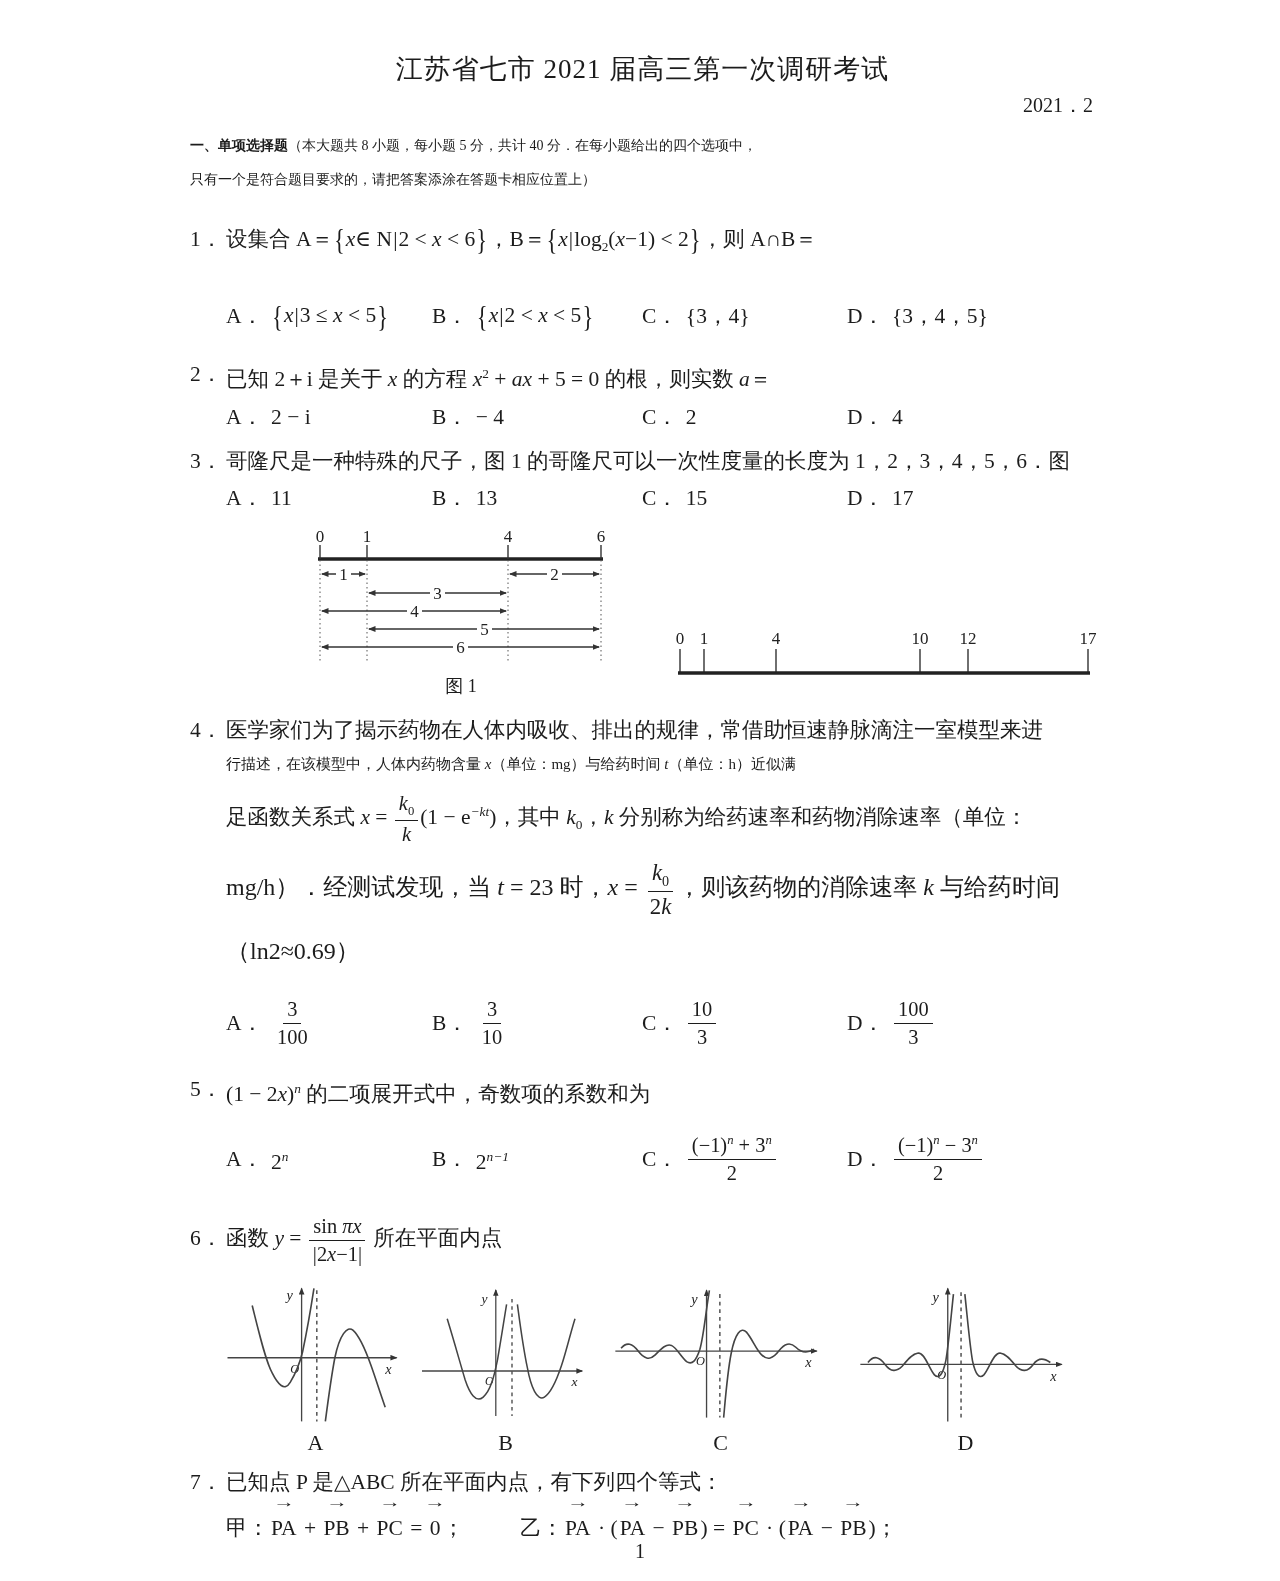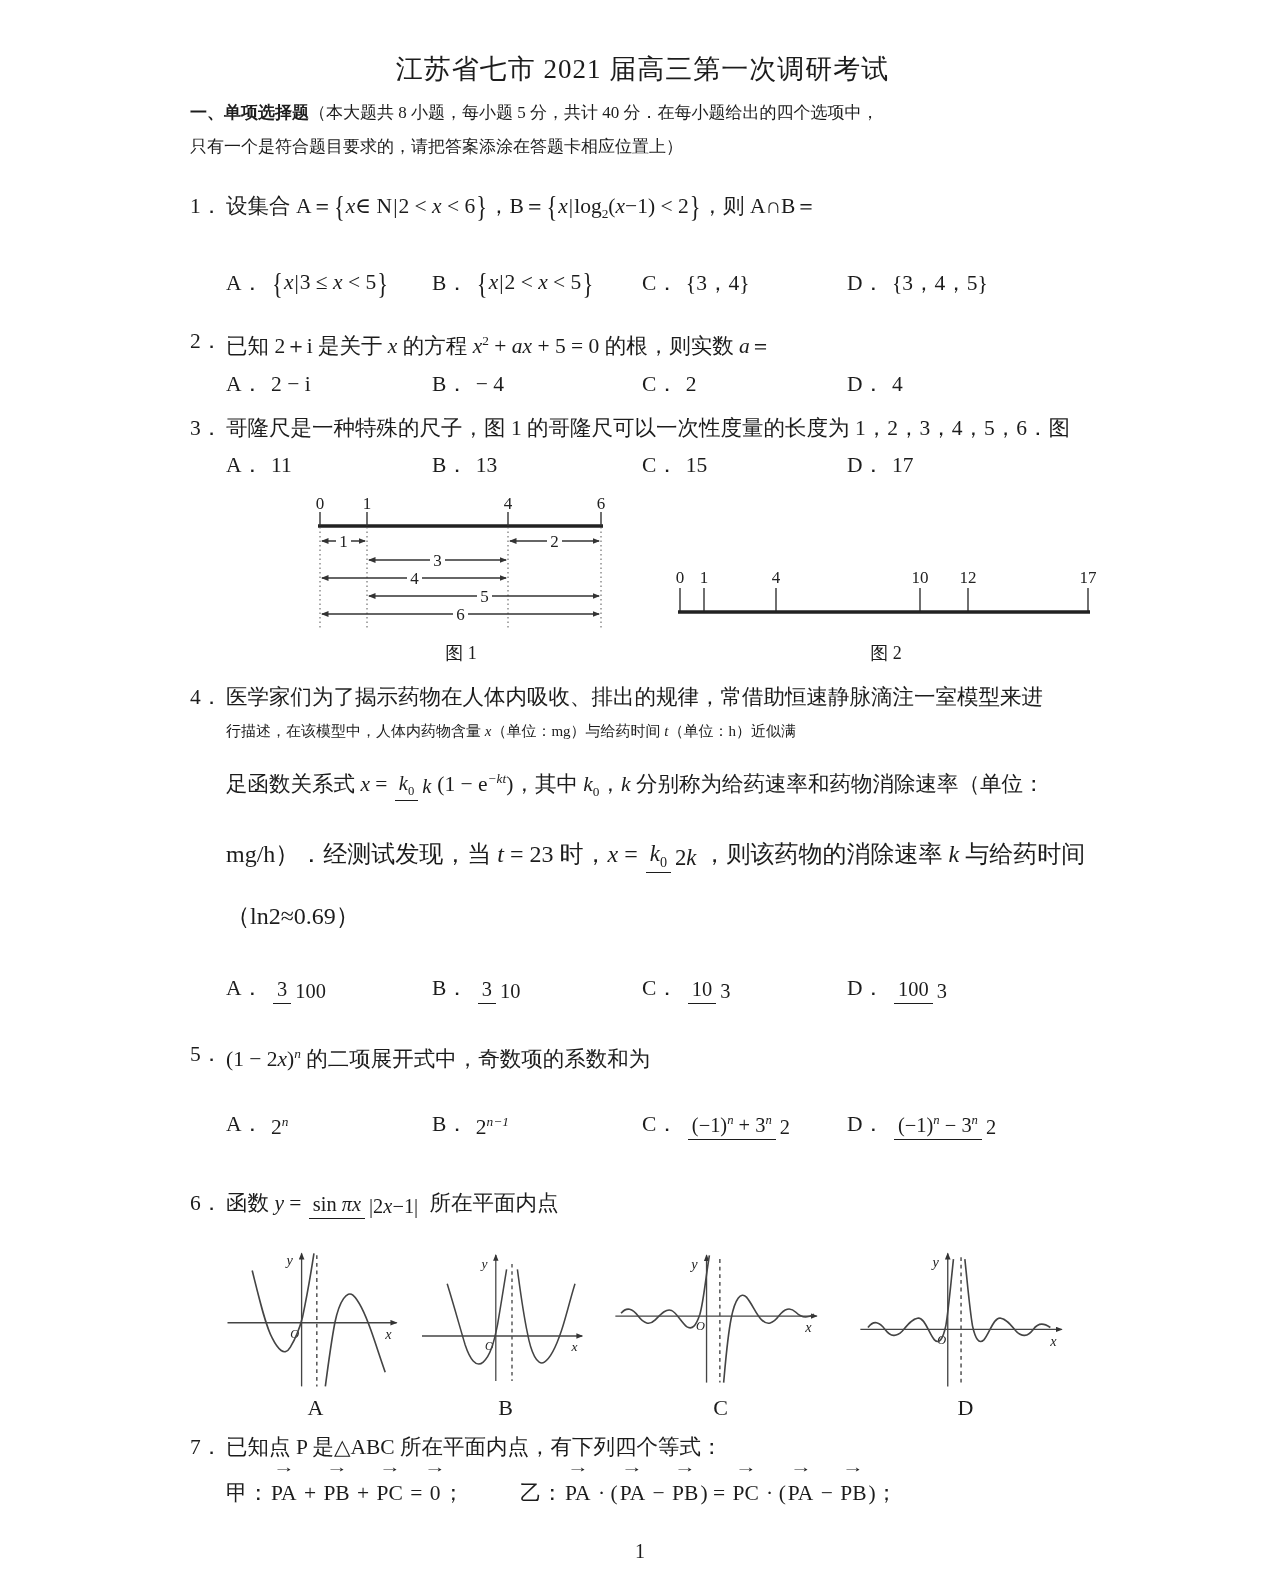"2021．2" div.doc-date { html: none -> <div>2021．2</div> }
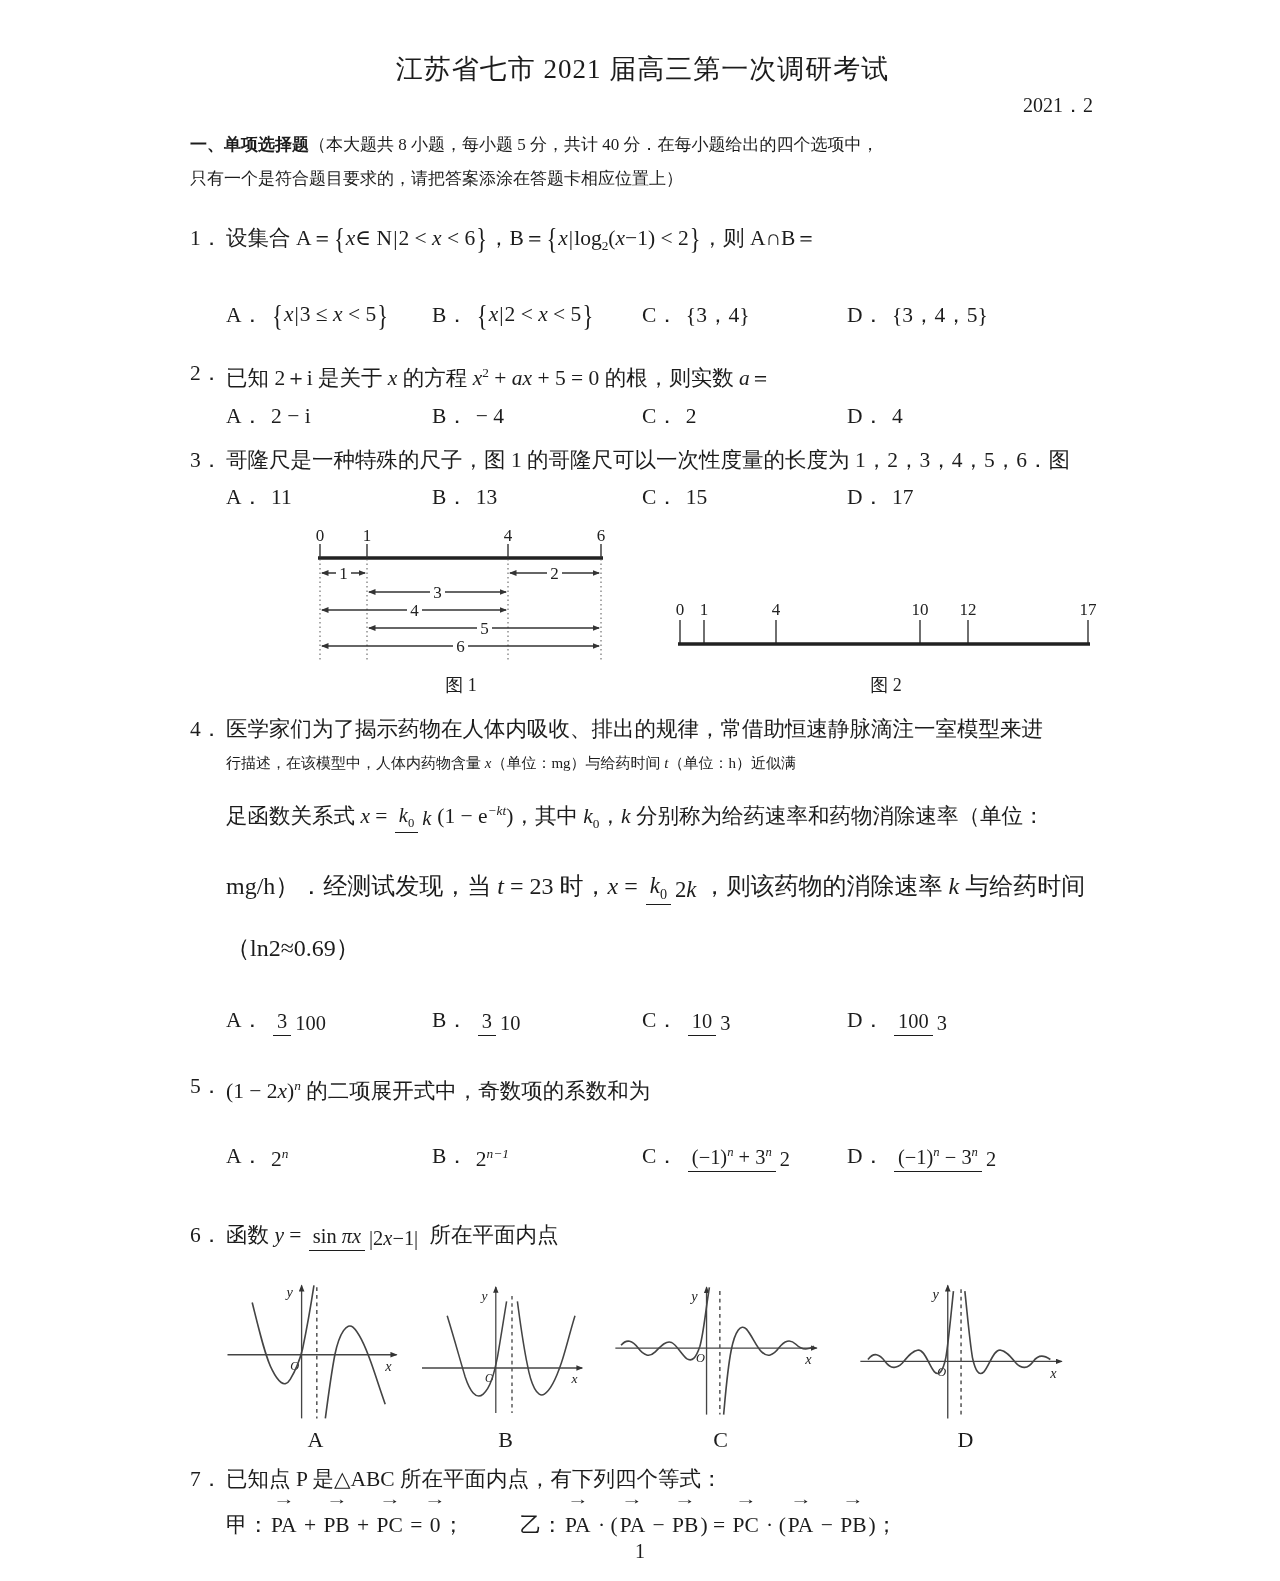"一、单项选择题（本大题共 8 小题，每小题 5 分，共计" .section-intro { font-size: 17px -> 14px }
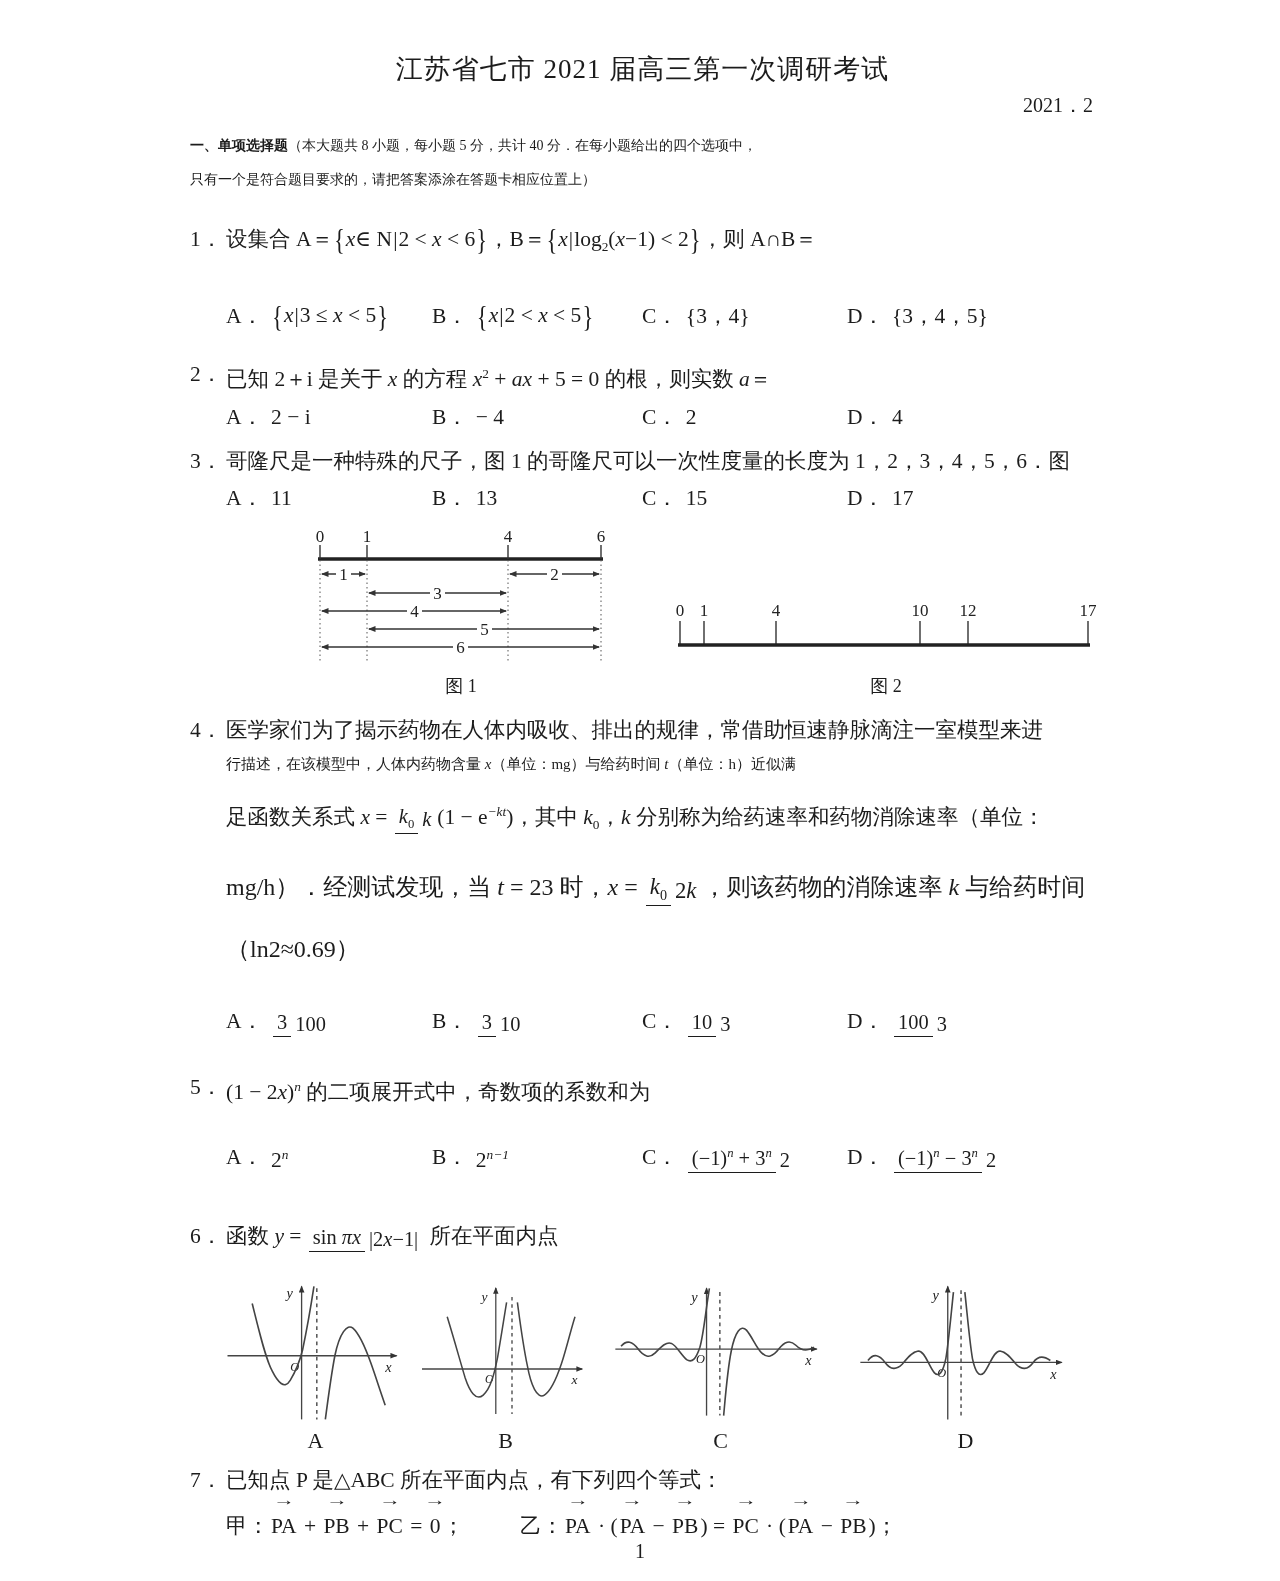"图 2" div.fig-caption { html: <div>图 2</div> -> none }
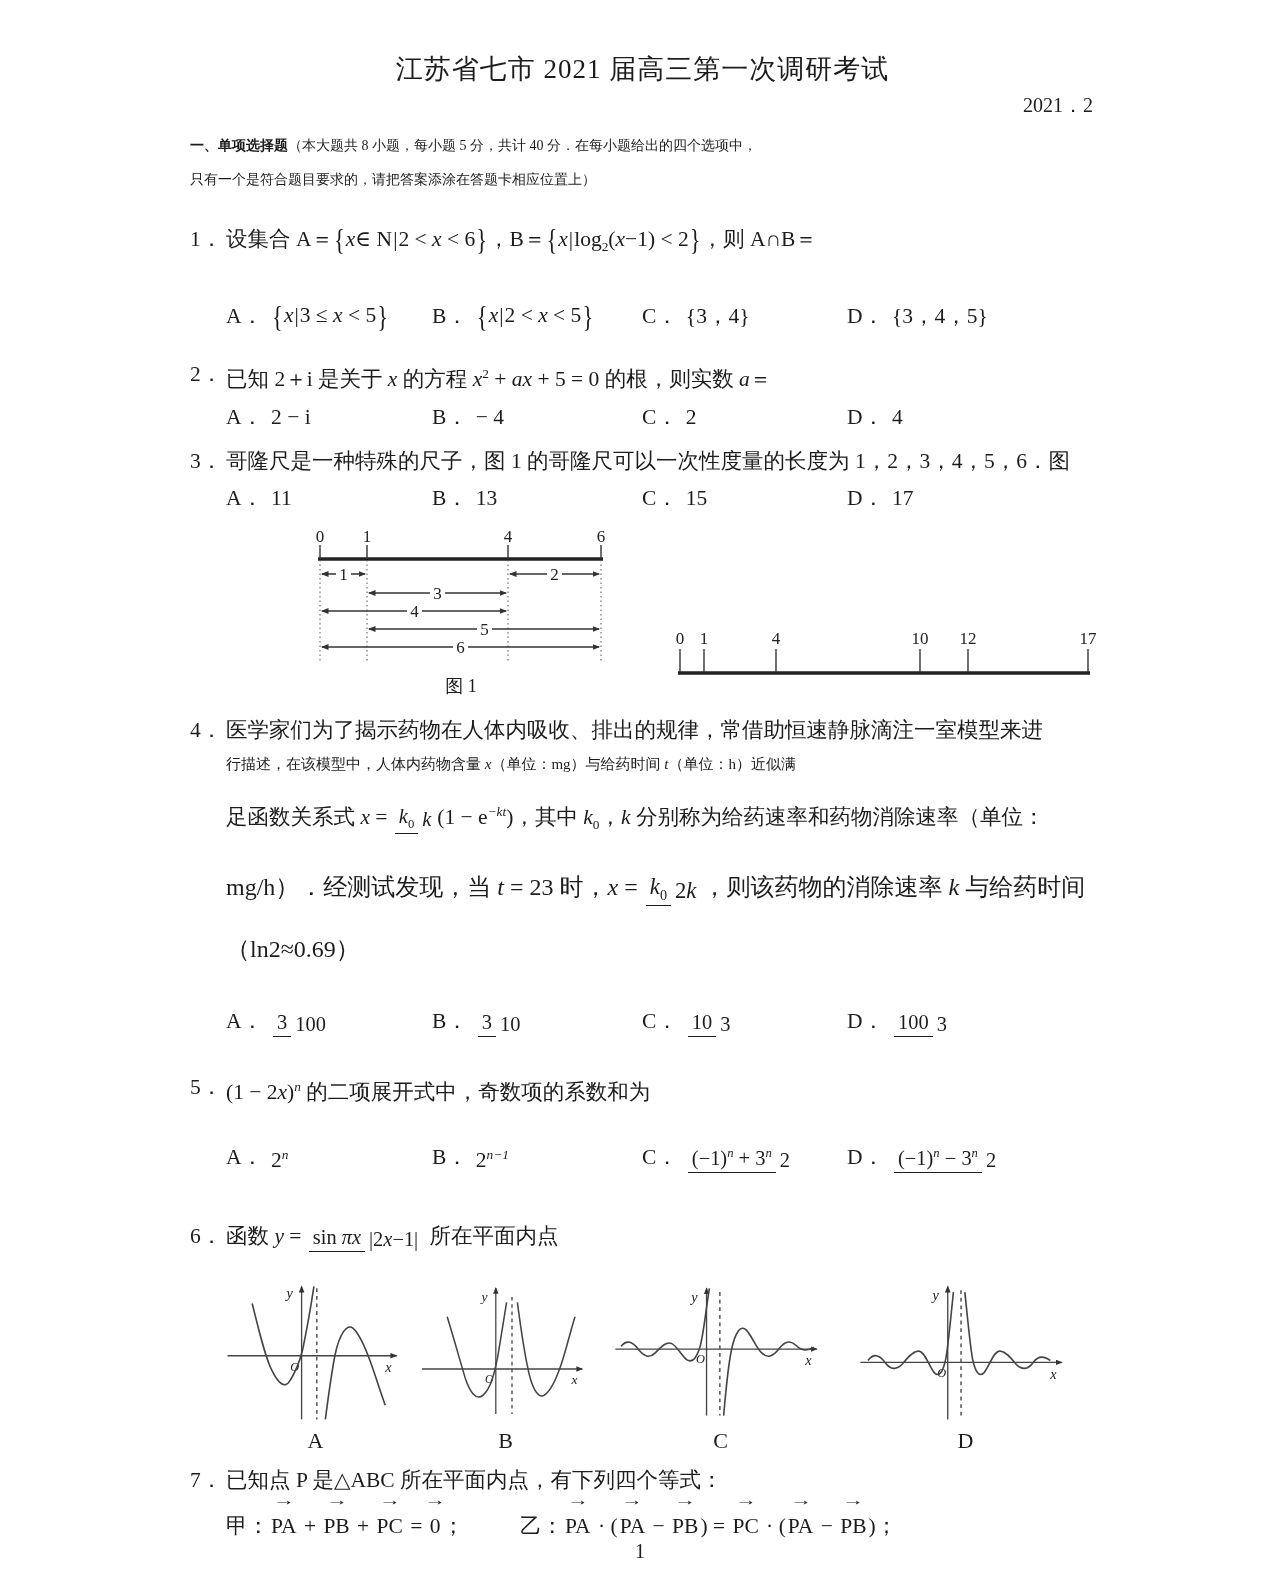"k0" .frac { flex-direction: none -> column }
